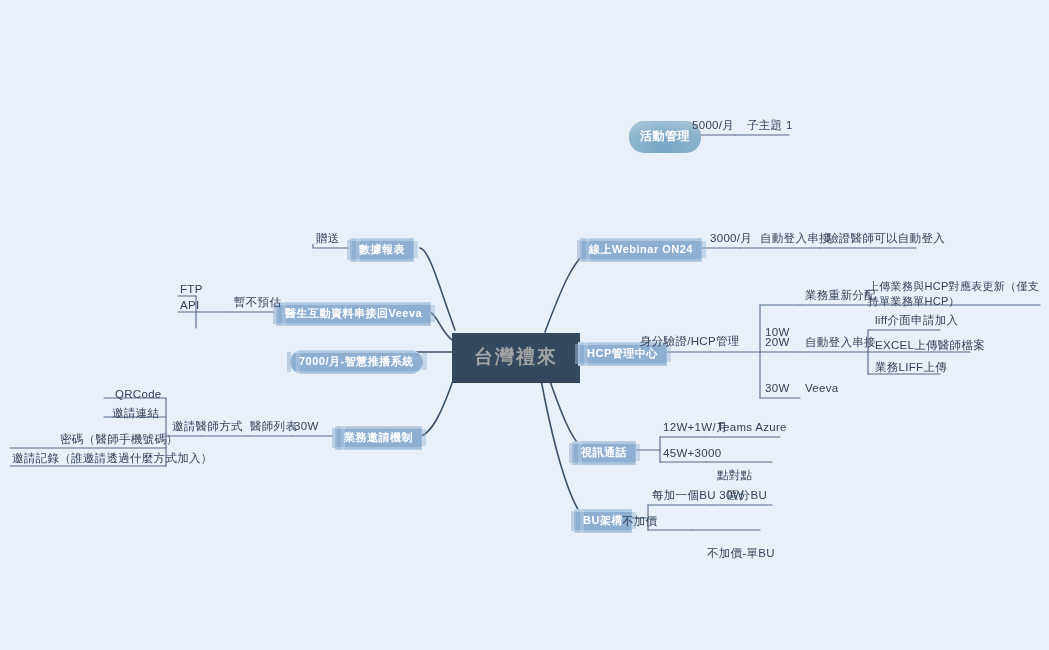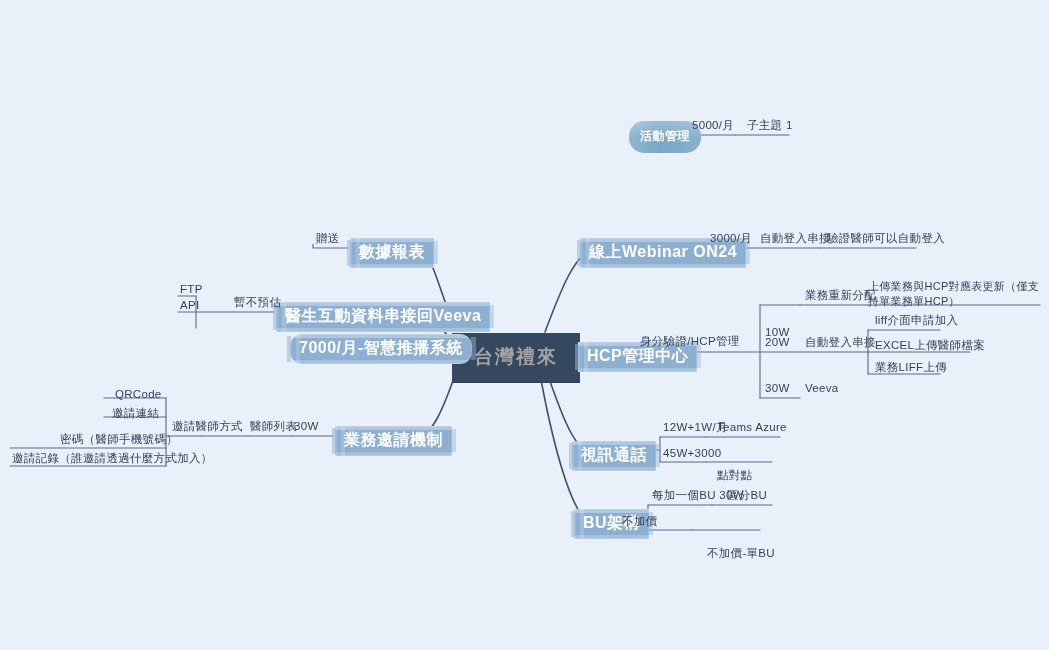"數據報表" .branch { font-size: 16px -> 11px }
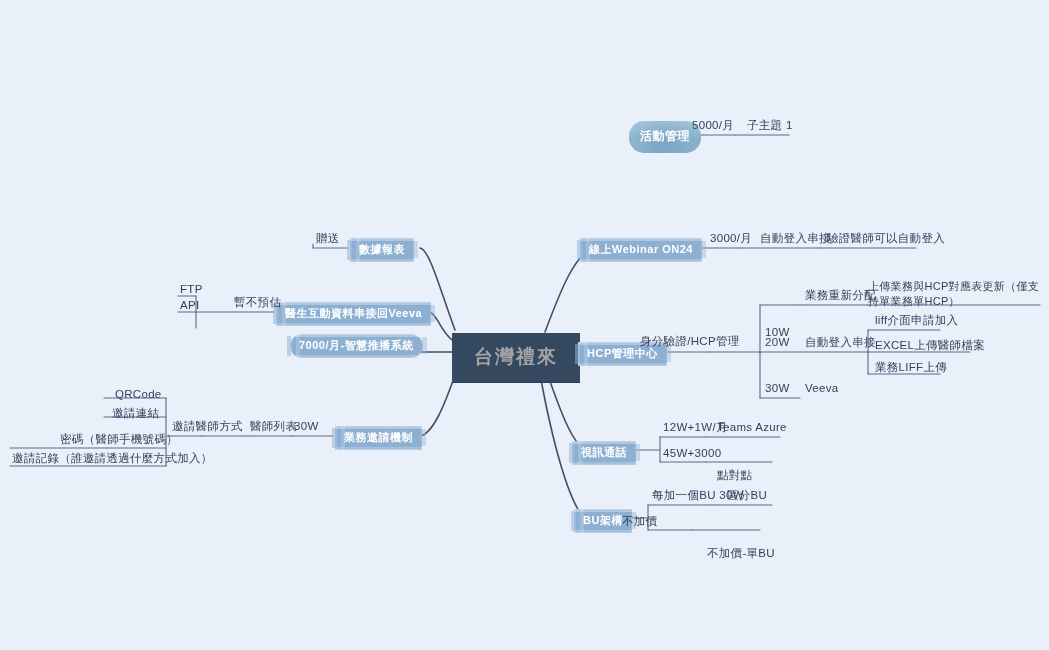"7000/月-智慧推播系統" div.node { top: 334px -> 350px }
